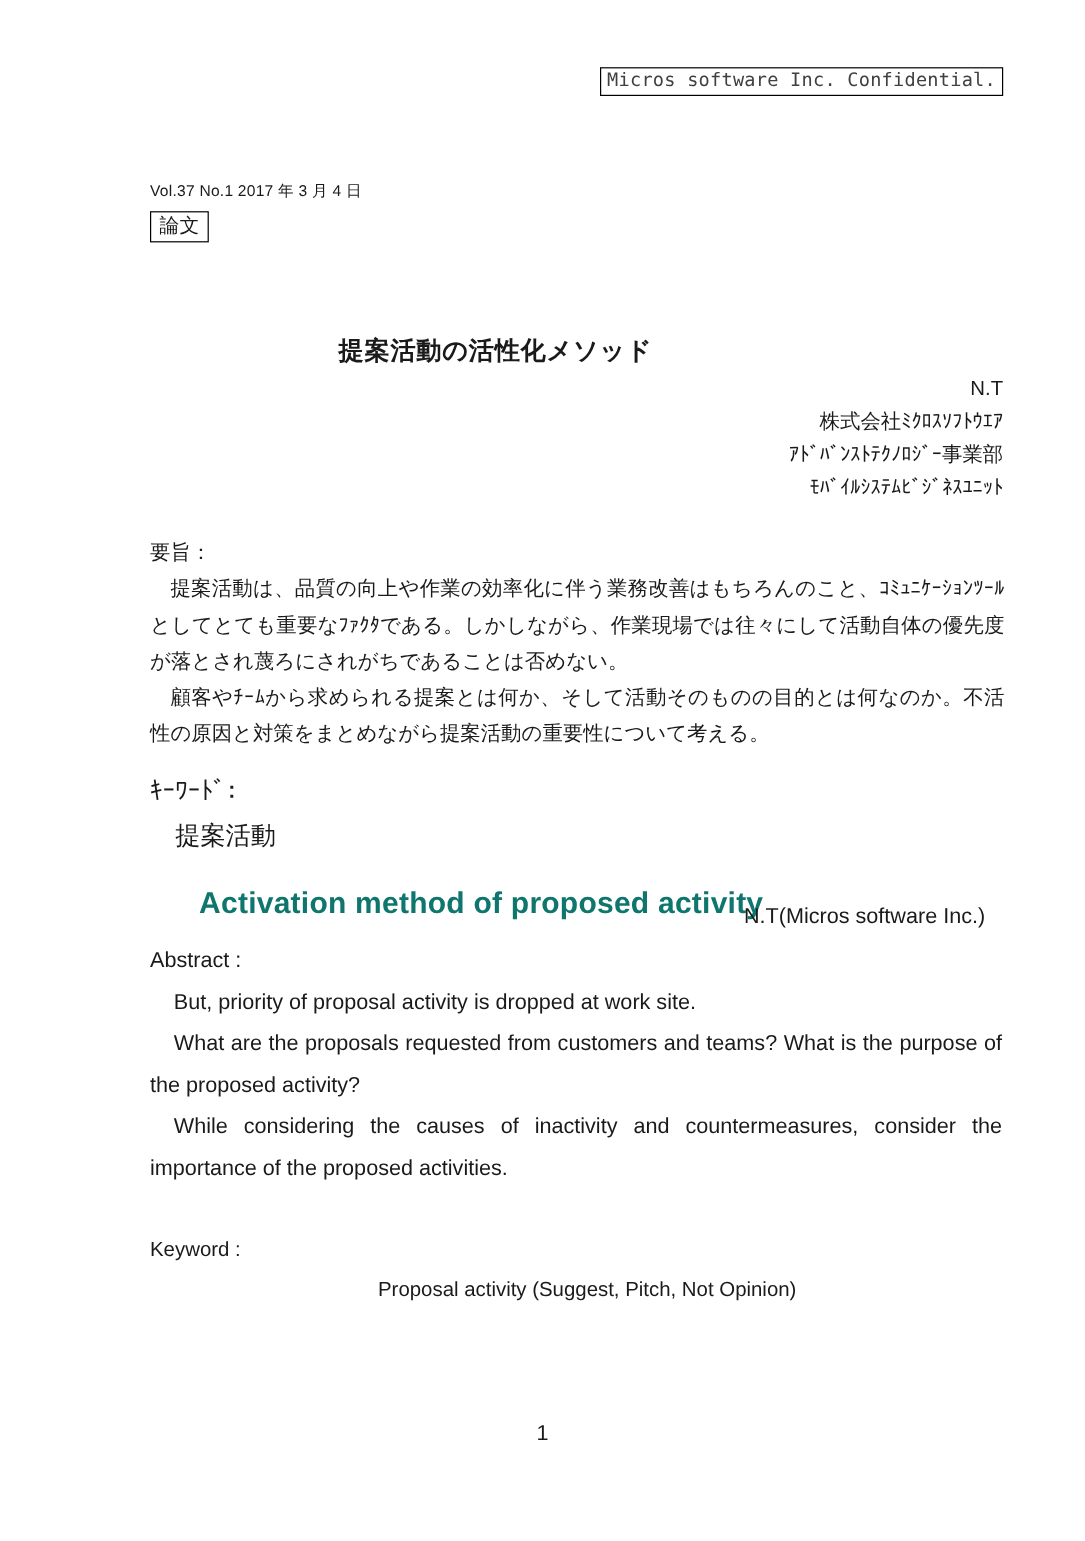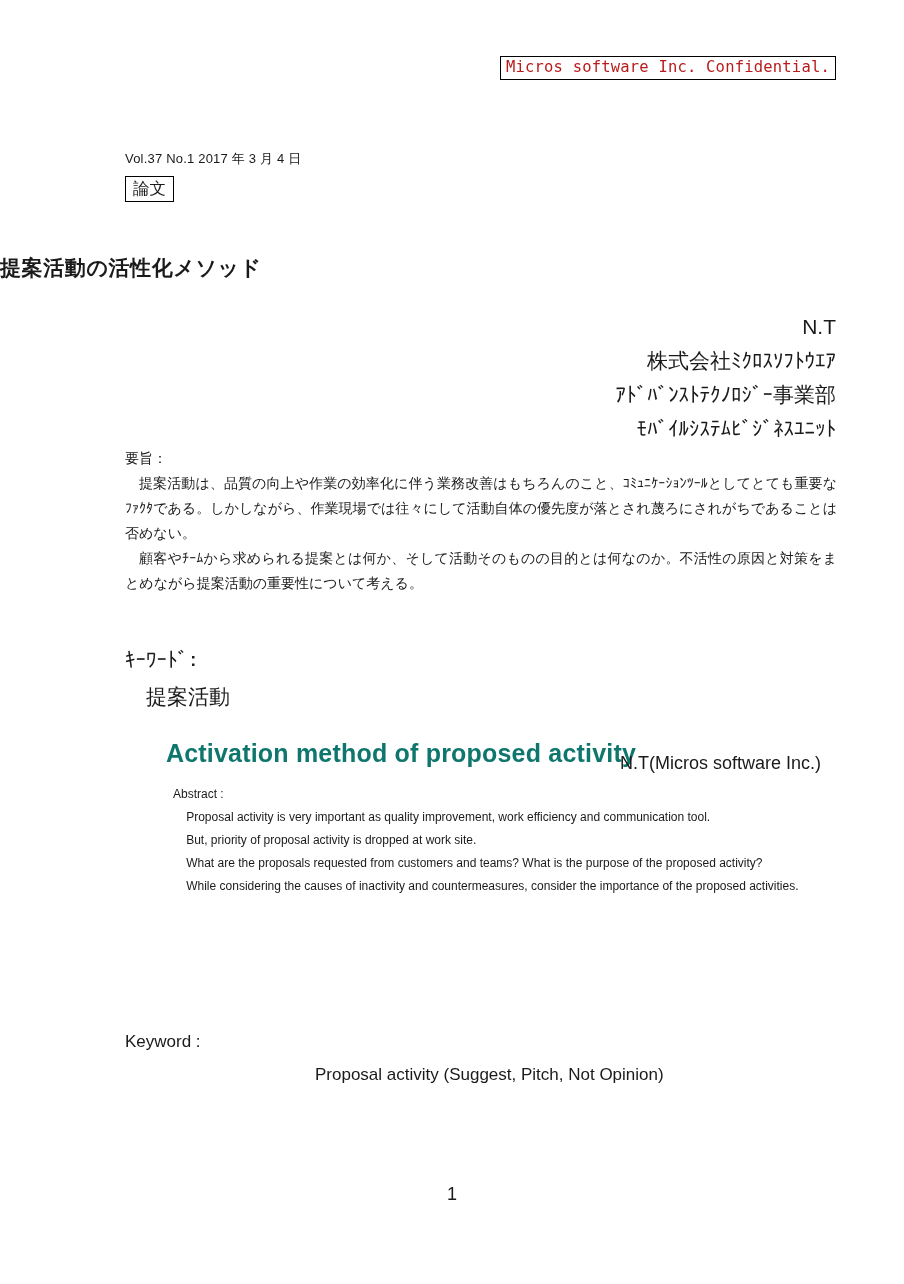"Micros software Inc. Confidential." .confidential-box { color: #b91c1c -> #404040 }
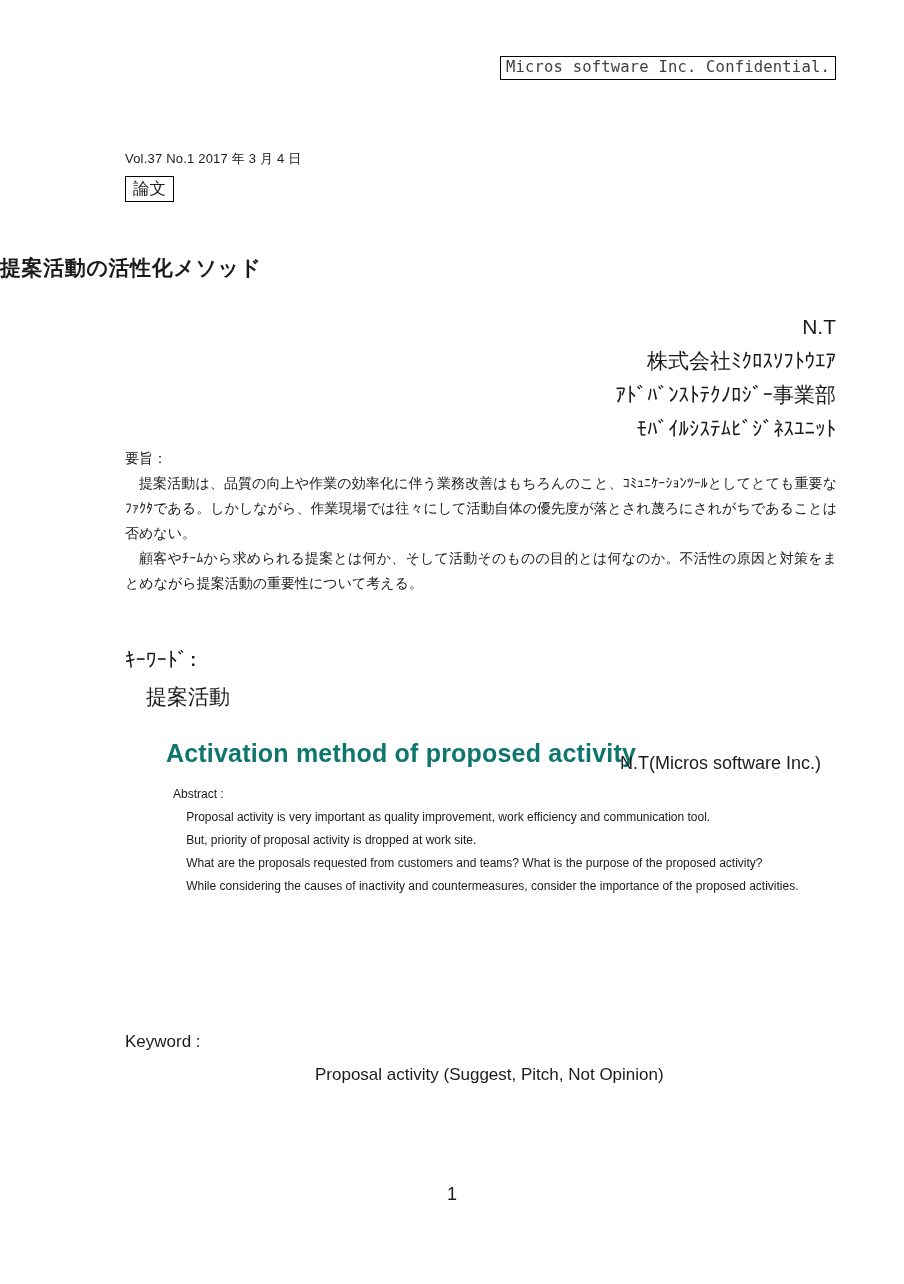"提案活動の活性化メソッド" .jp-title { text-align: none -> center; top: 240px -> 264px }
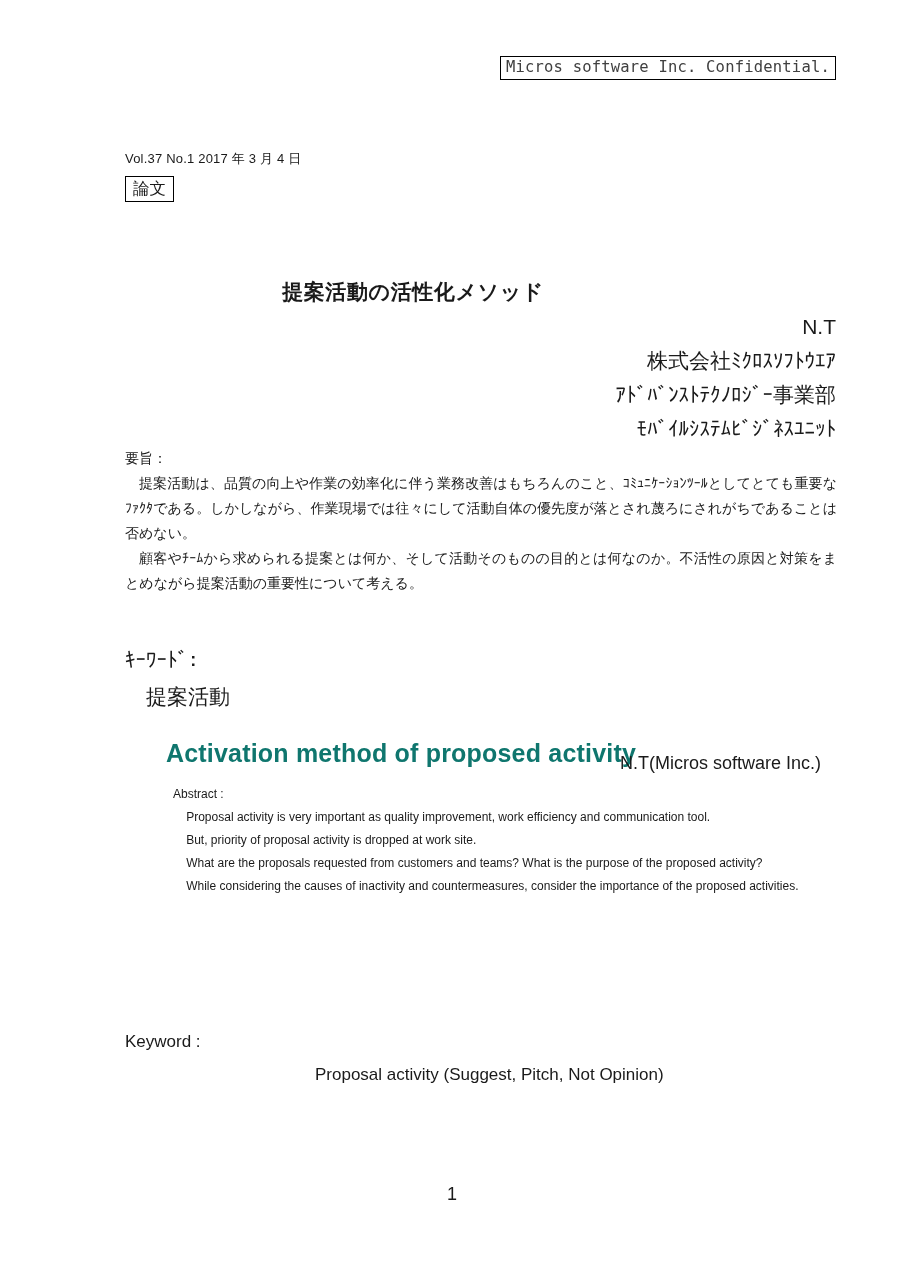"N.T" .author-block { font-size: 21px -> 17px }
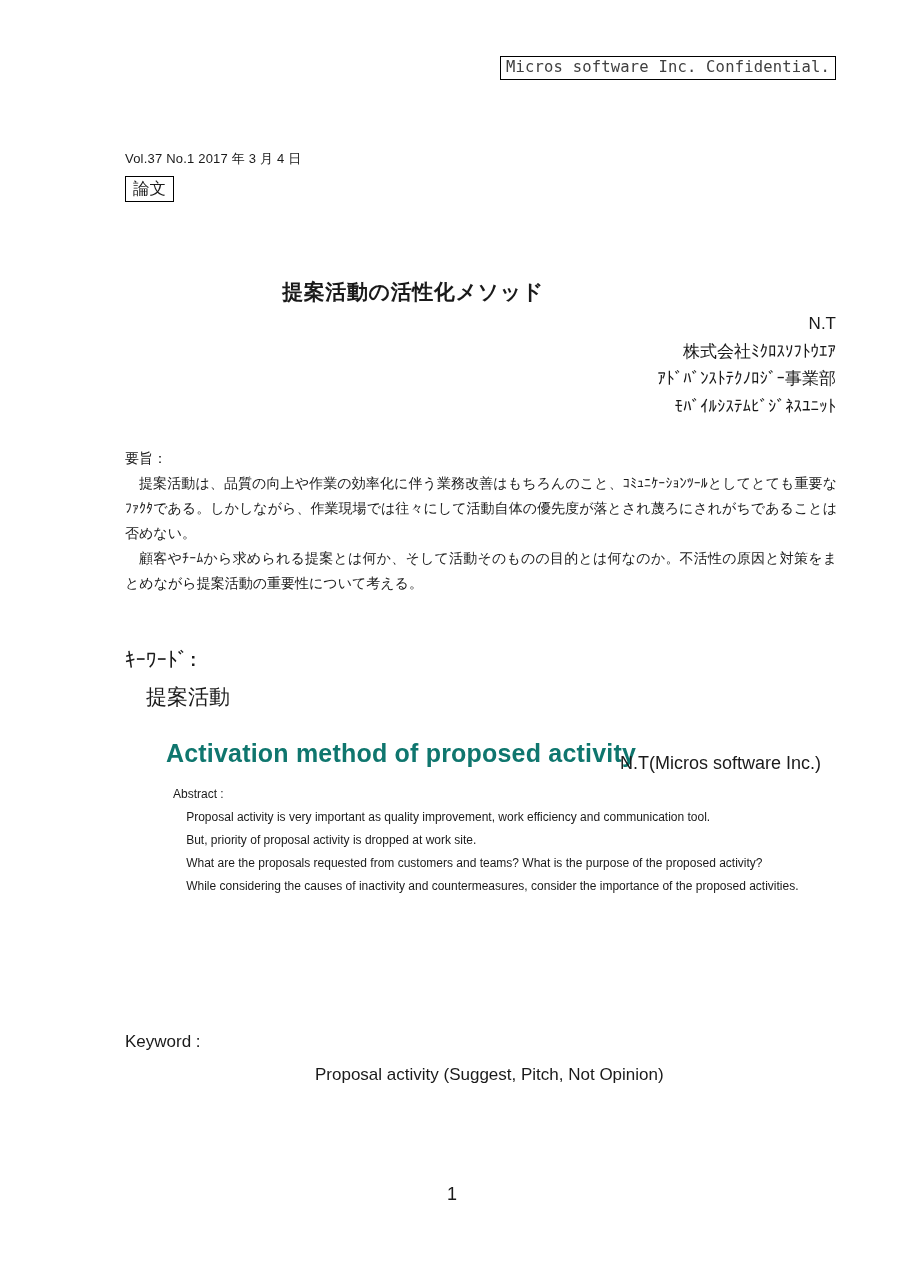"要旨：" .jp-abstract { font-size: 14px -> 17px }
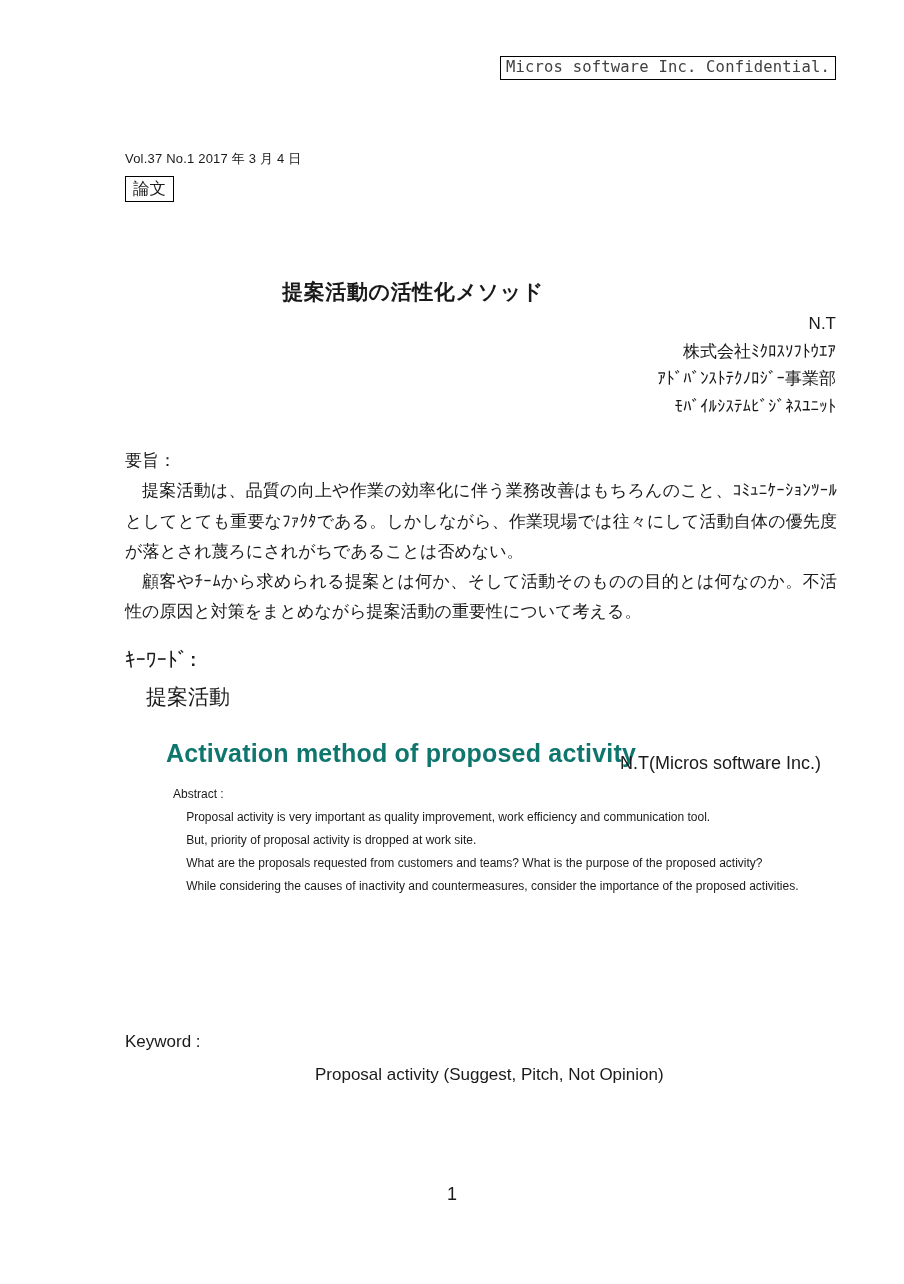"Abstract :" .en-abstract { font-size: 12px -> 18px; margin-left: 48px -> none }
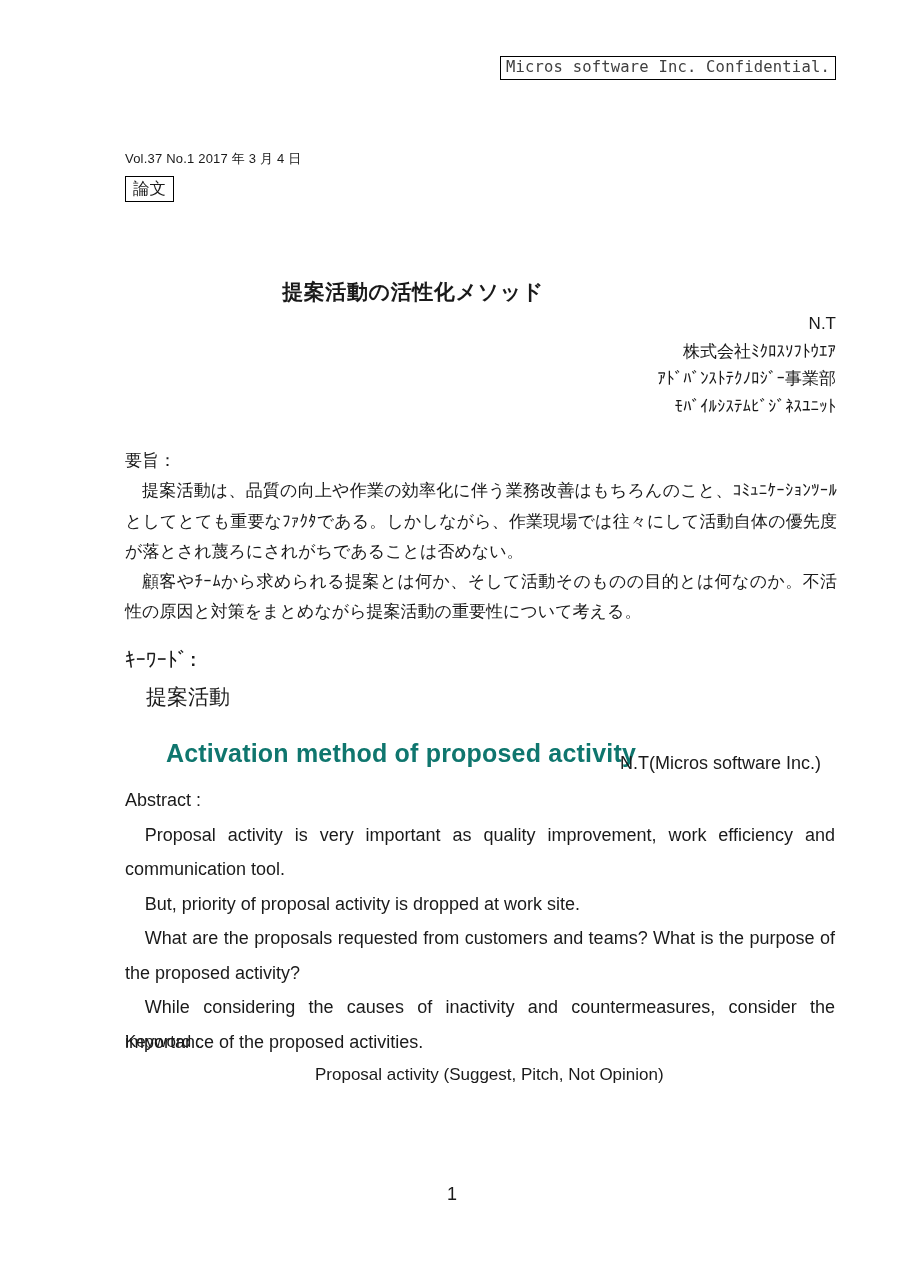"Proposal activity is very important" p { html: <p>Proposal activity is very important as quality improvement, work efficiency and communication tool.</p> -> none }
